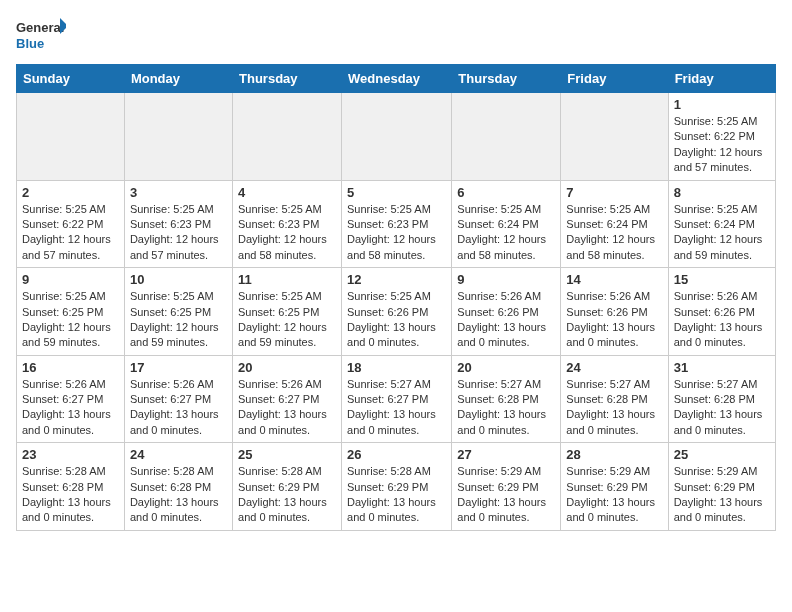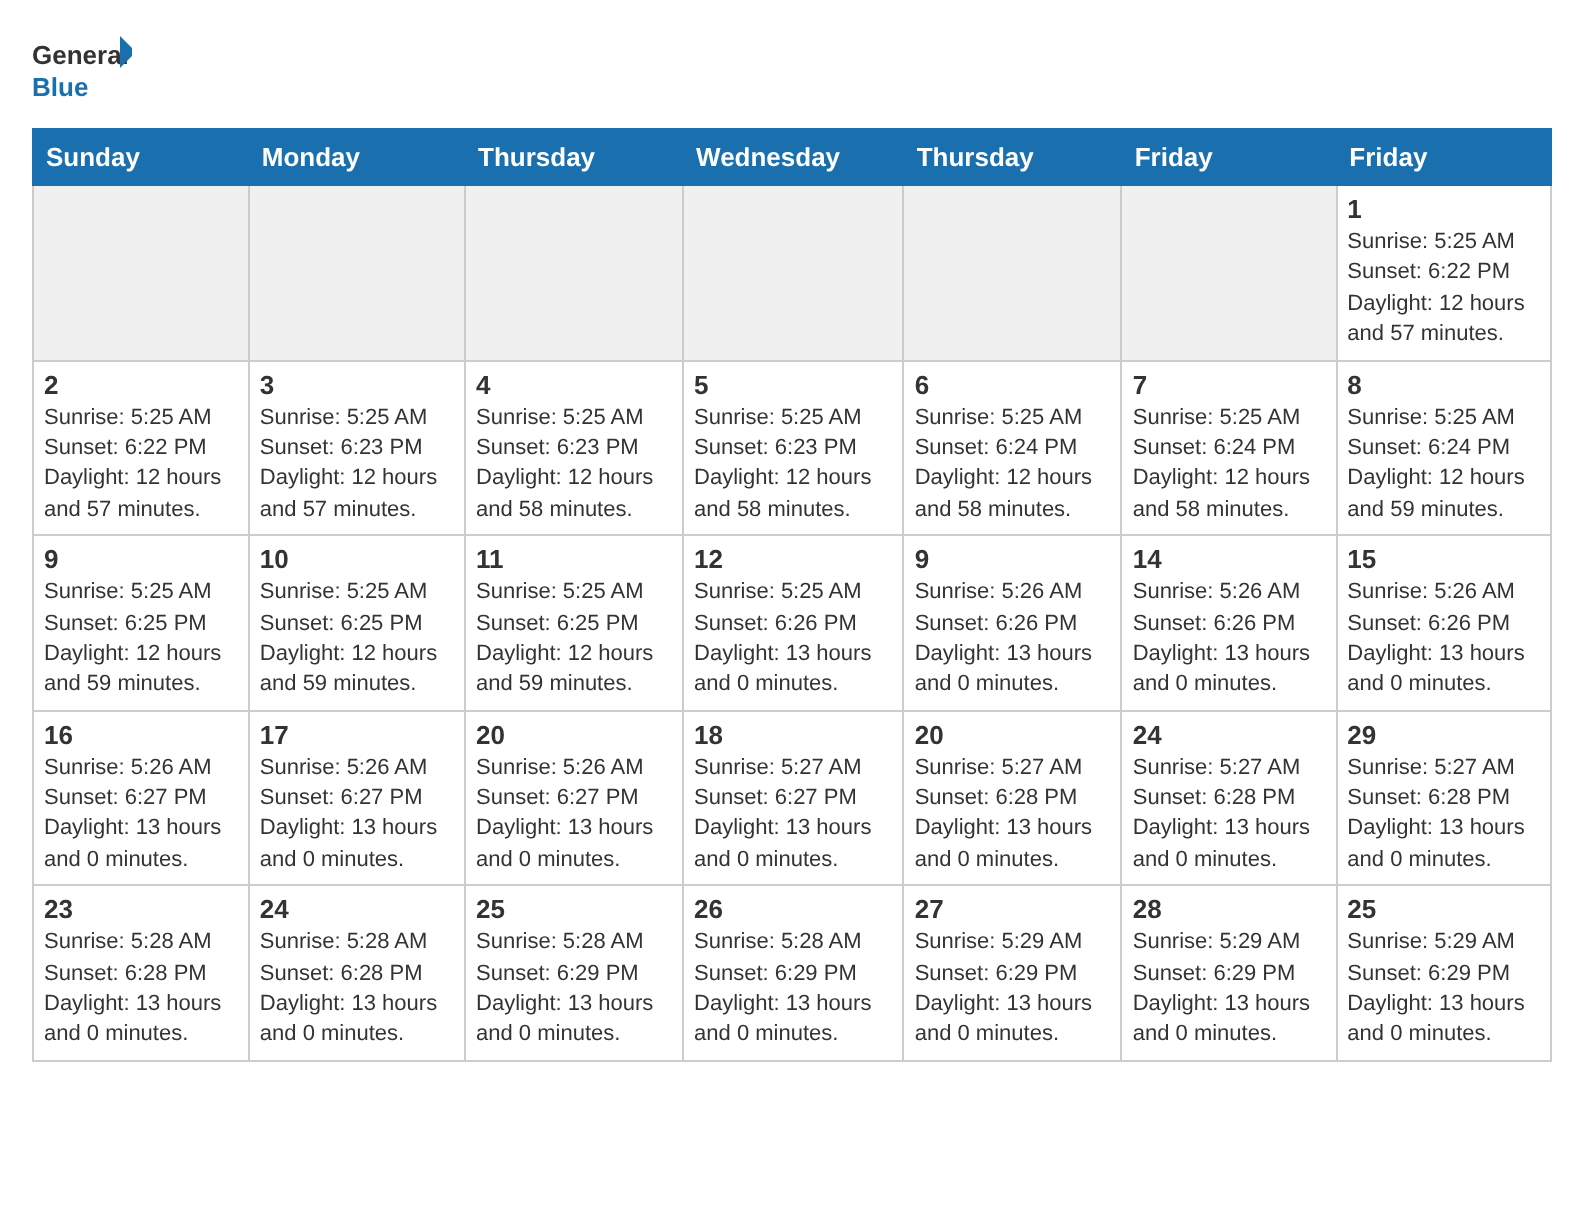"29" div.day-number { text: 29 -> 31 }
